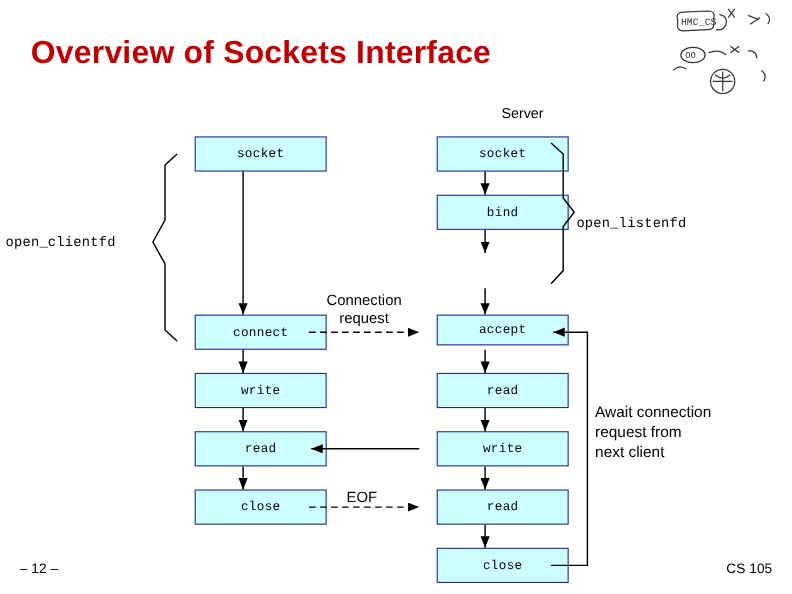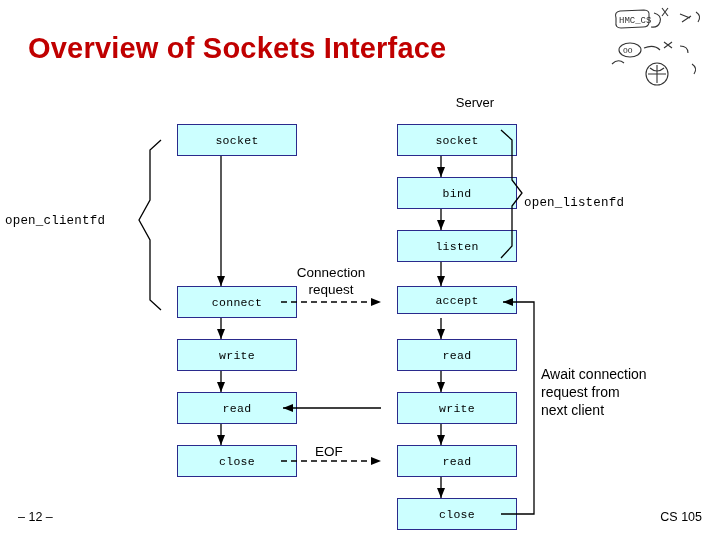"listen" div.node { html: <div>listen</div> -> none }
